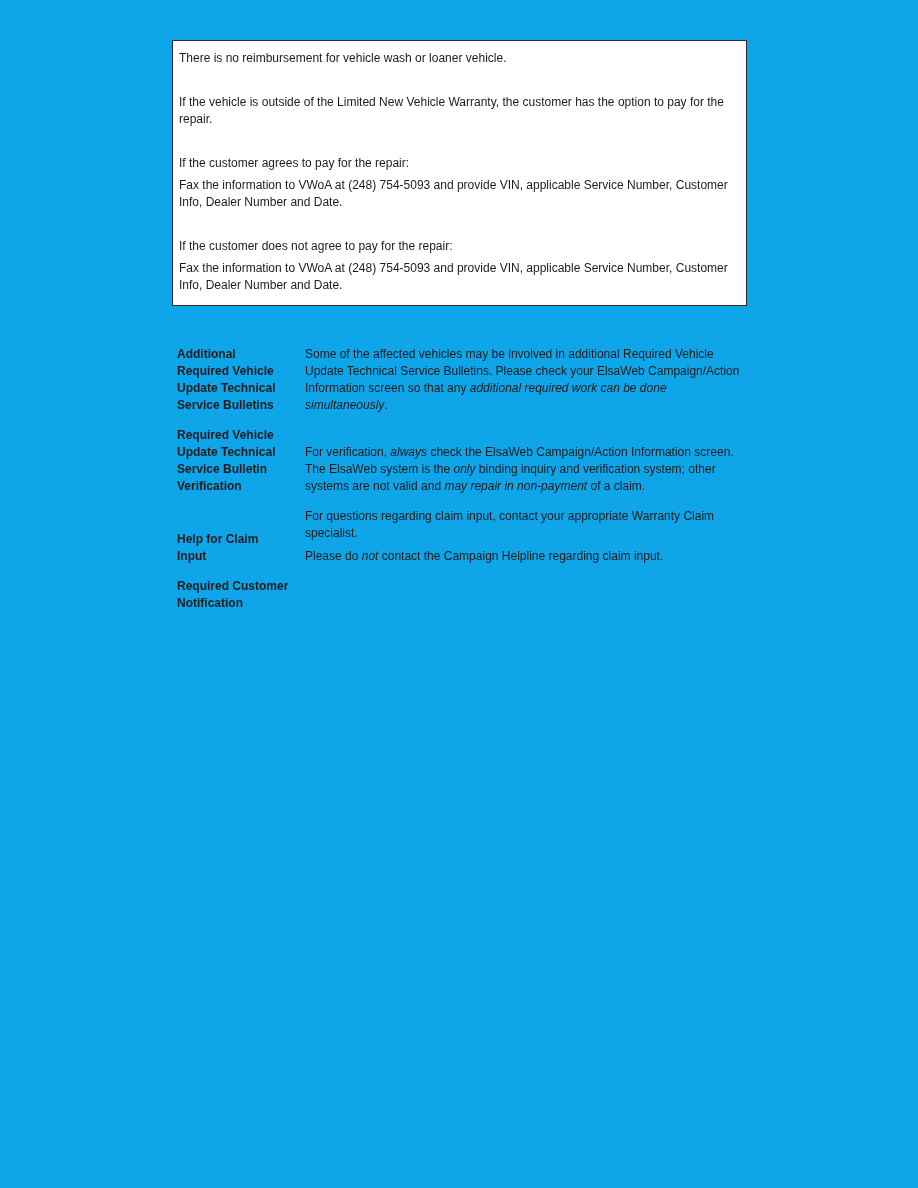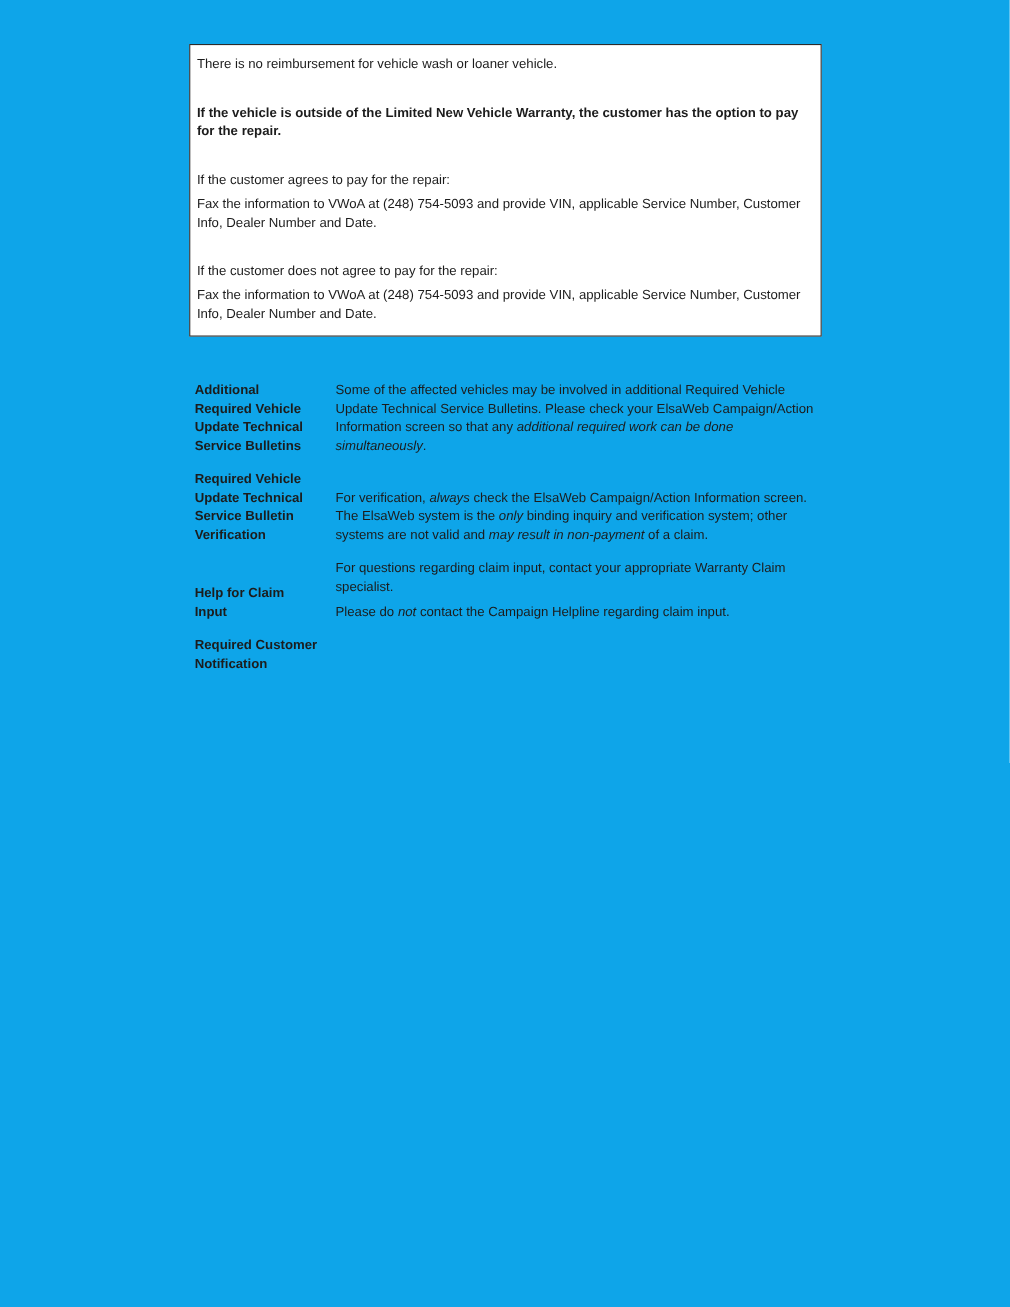"If the vehicle is outside" .para-bold { font-weight: bold -> normal }
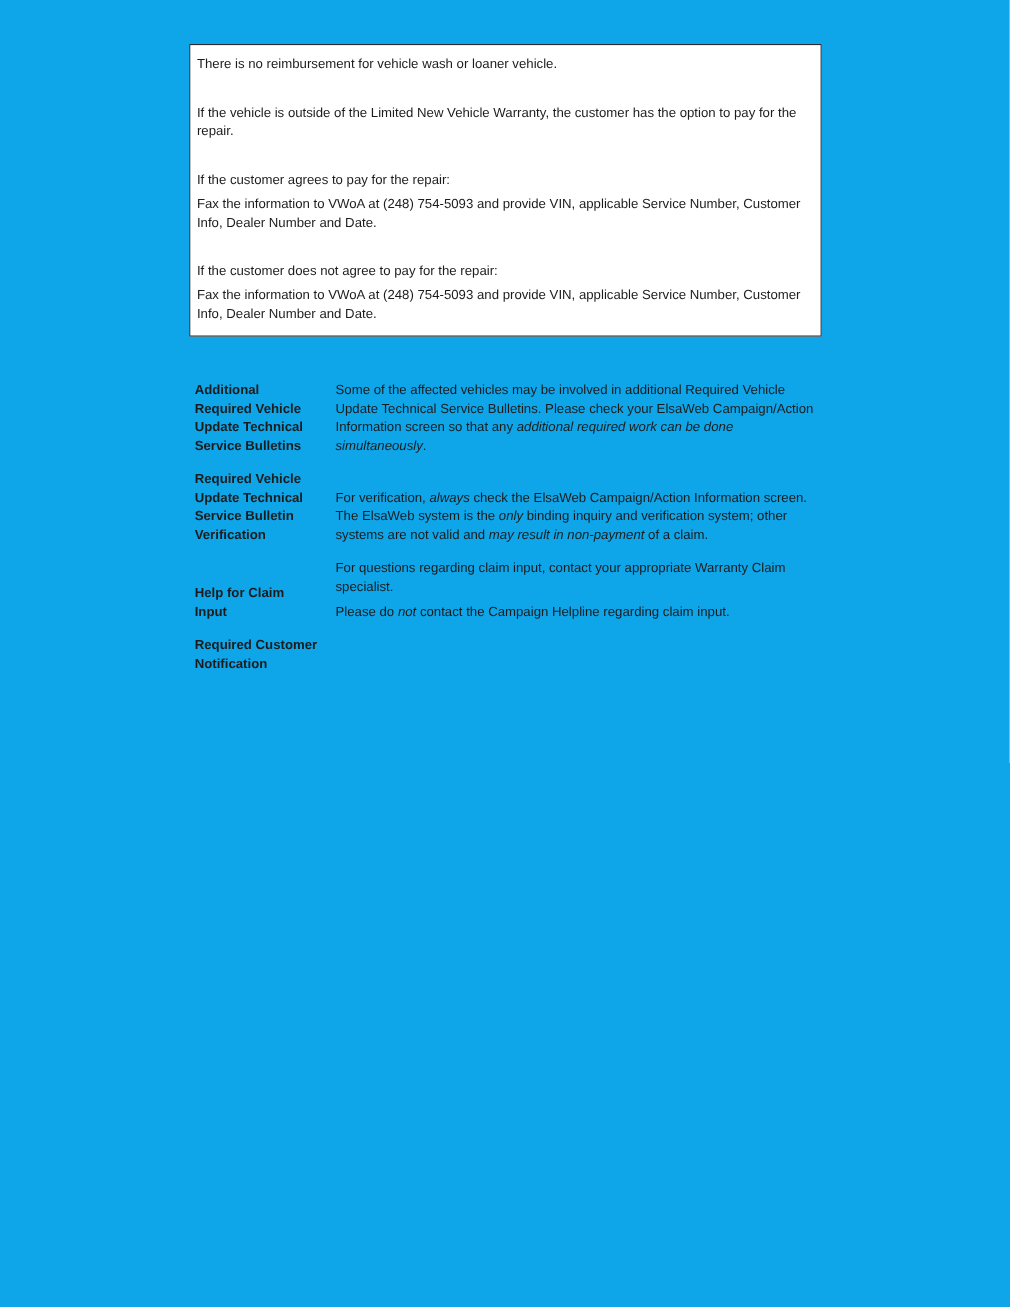"may result in non-payment" em { text: result -> repair }
